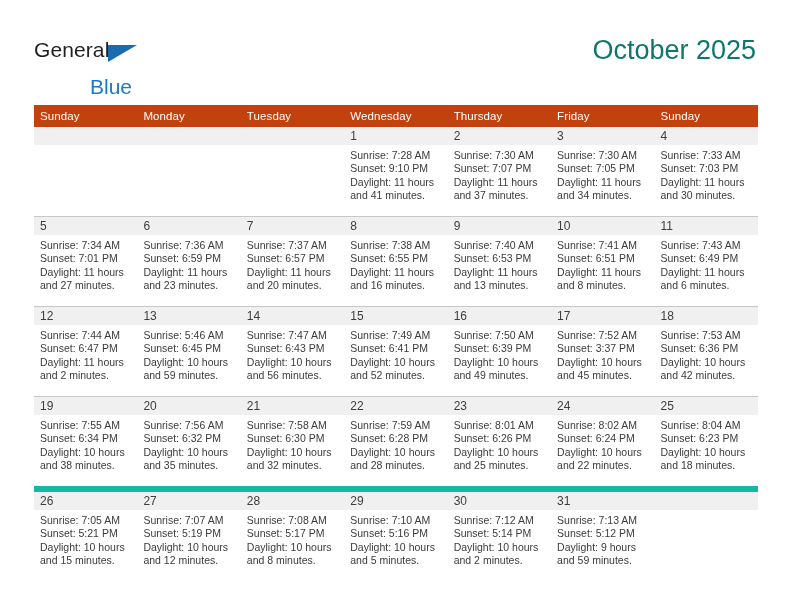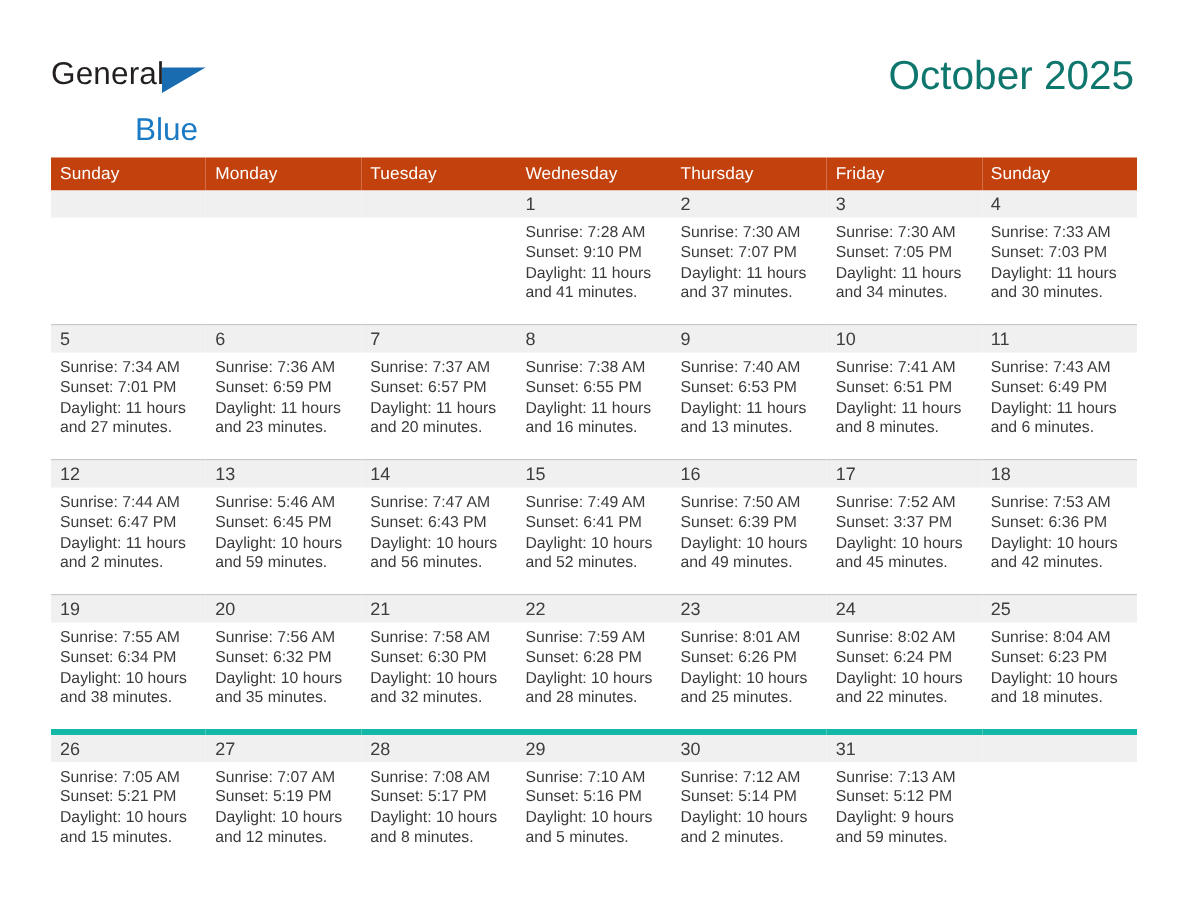"26" .week-row.last > td { border-top: 4px solid #14b8a6 -> 6px solid #14b8a6 }
